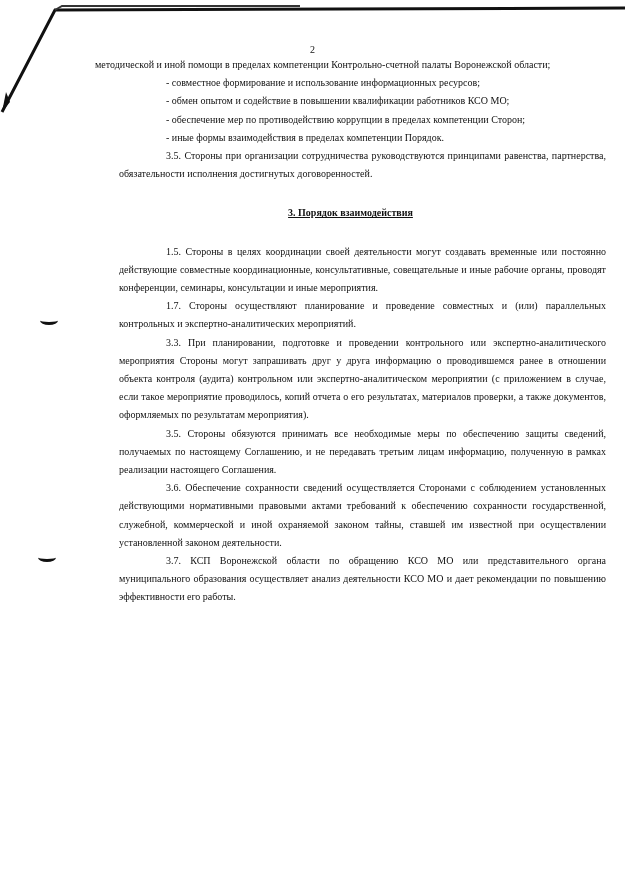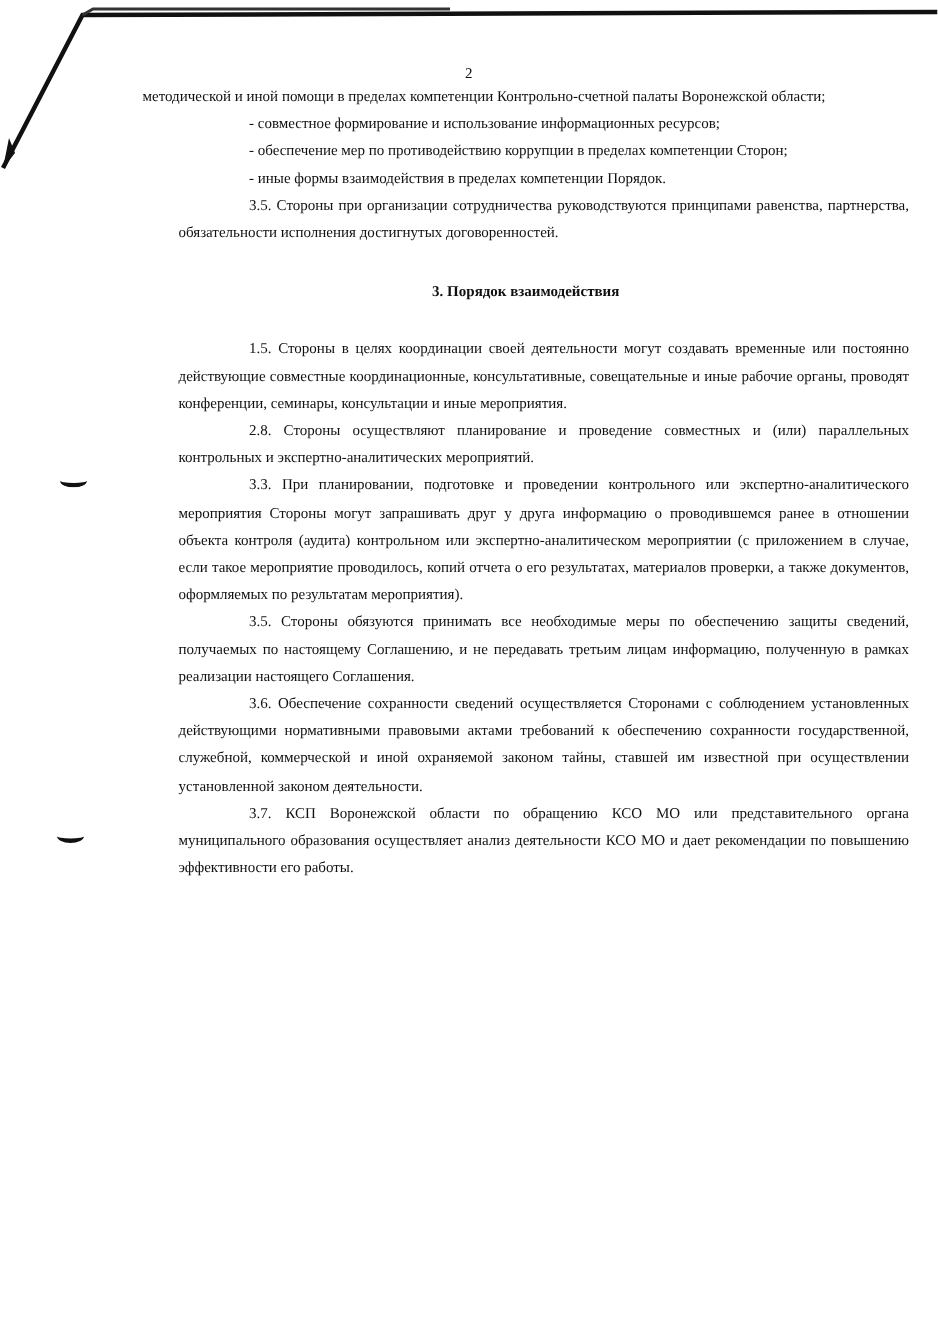"- обмен опытом и содействие" p.p { html: none -> <p>- обмен опытом и содействие в повышении квалификации работников КСО МО;</p> }
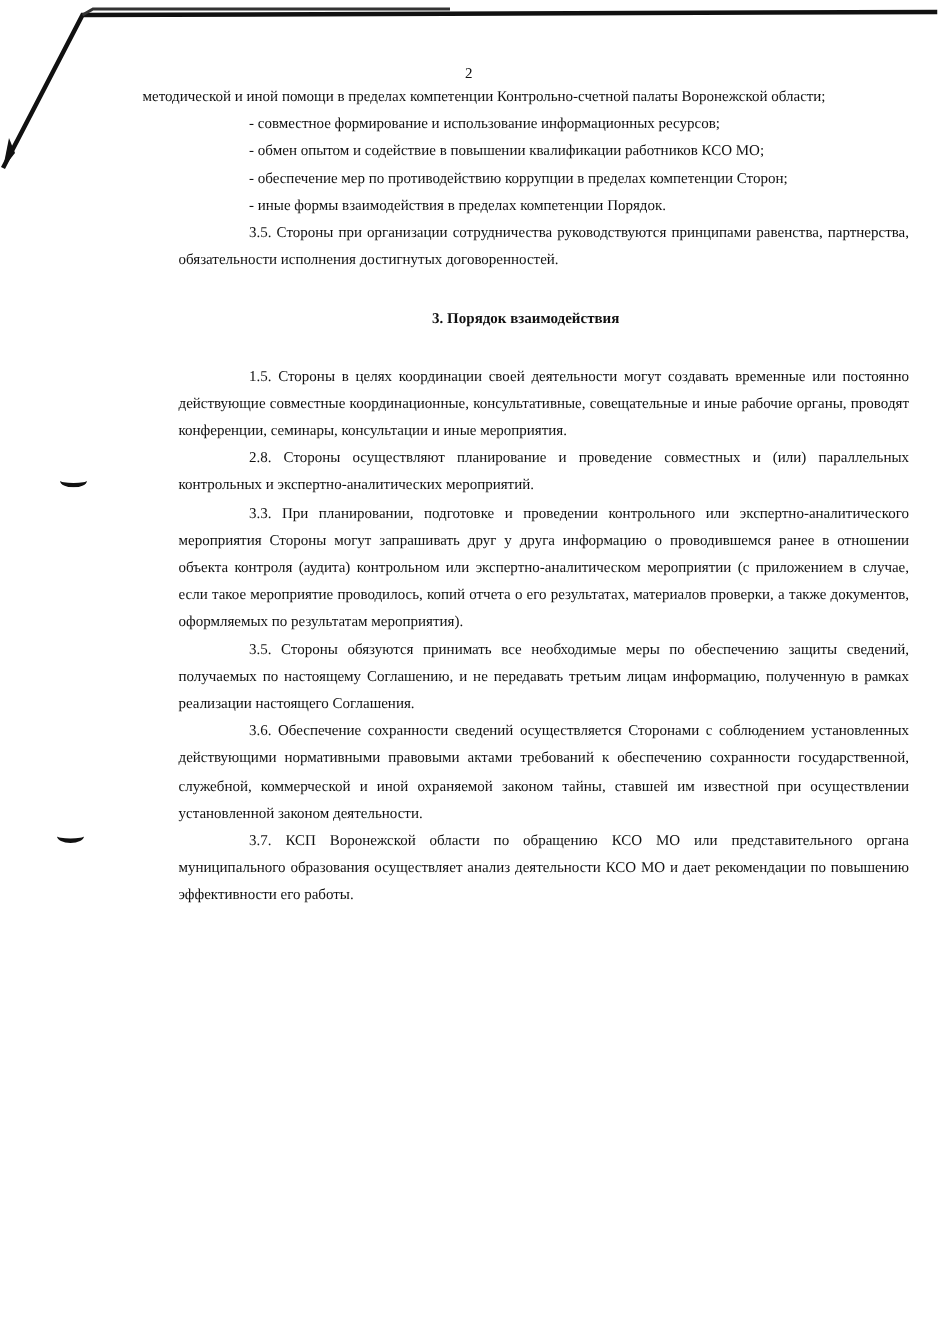"3. Порядок взаимодействия" .heading { text-decoration: none -> underline }
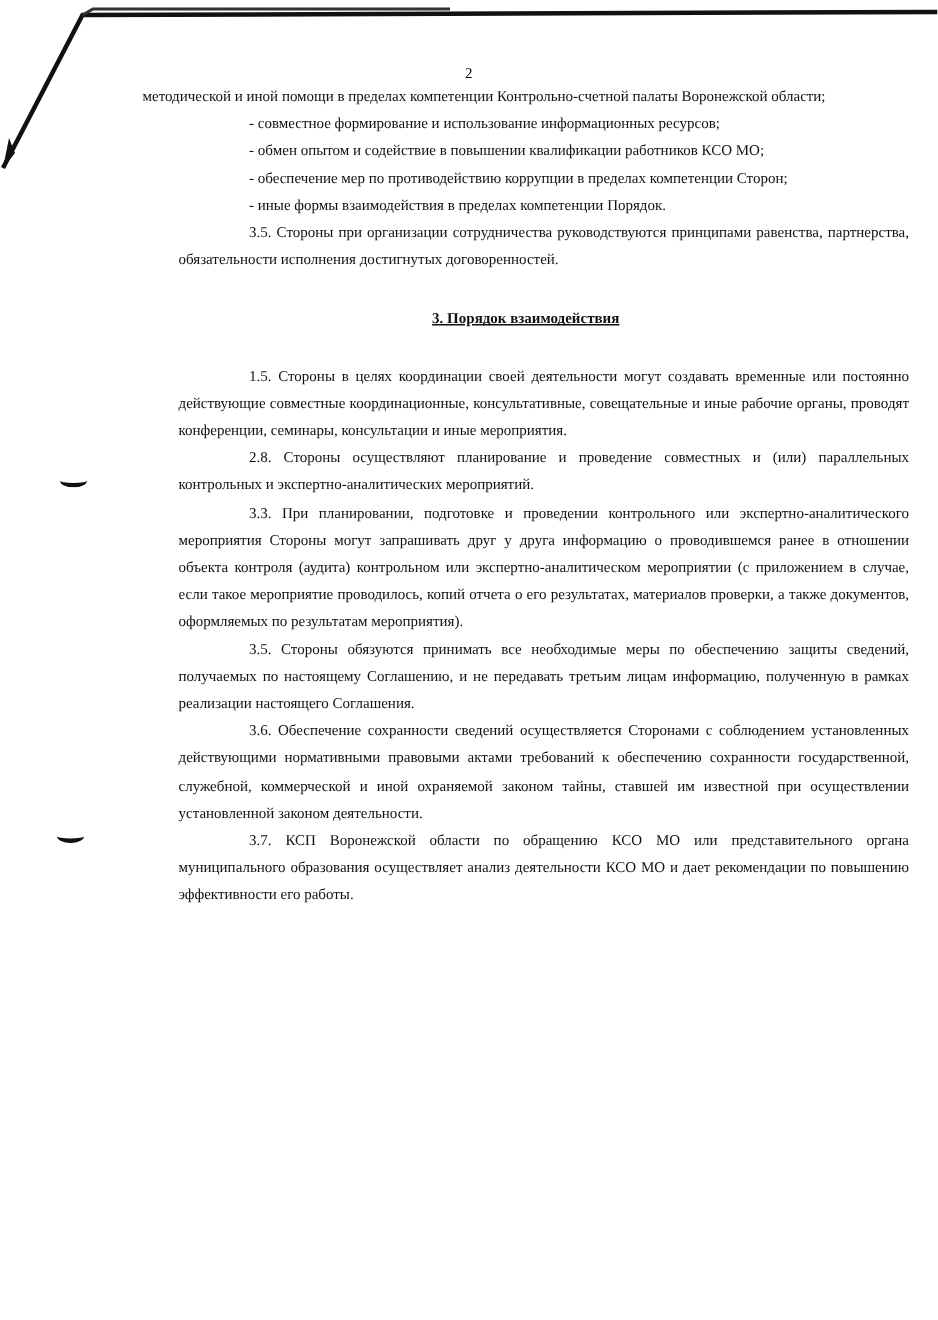"2.8. Стороны осуществляют планирование и" p.p { text: 2.8 -> 1.7 }
